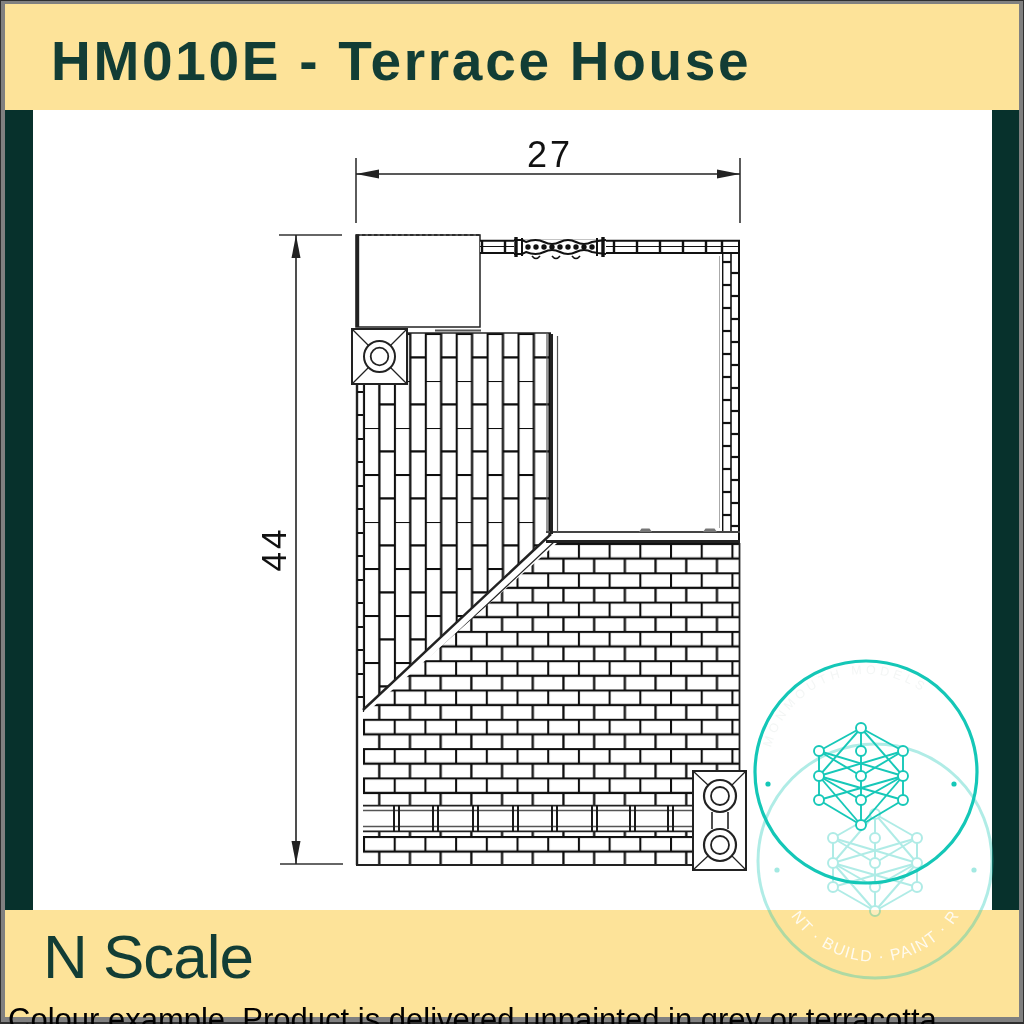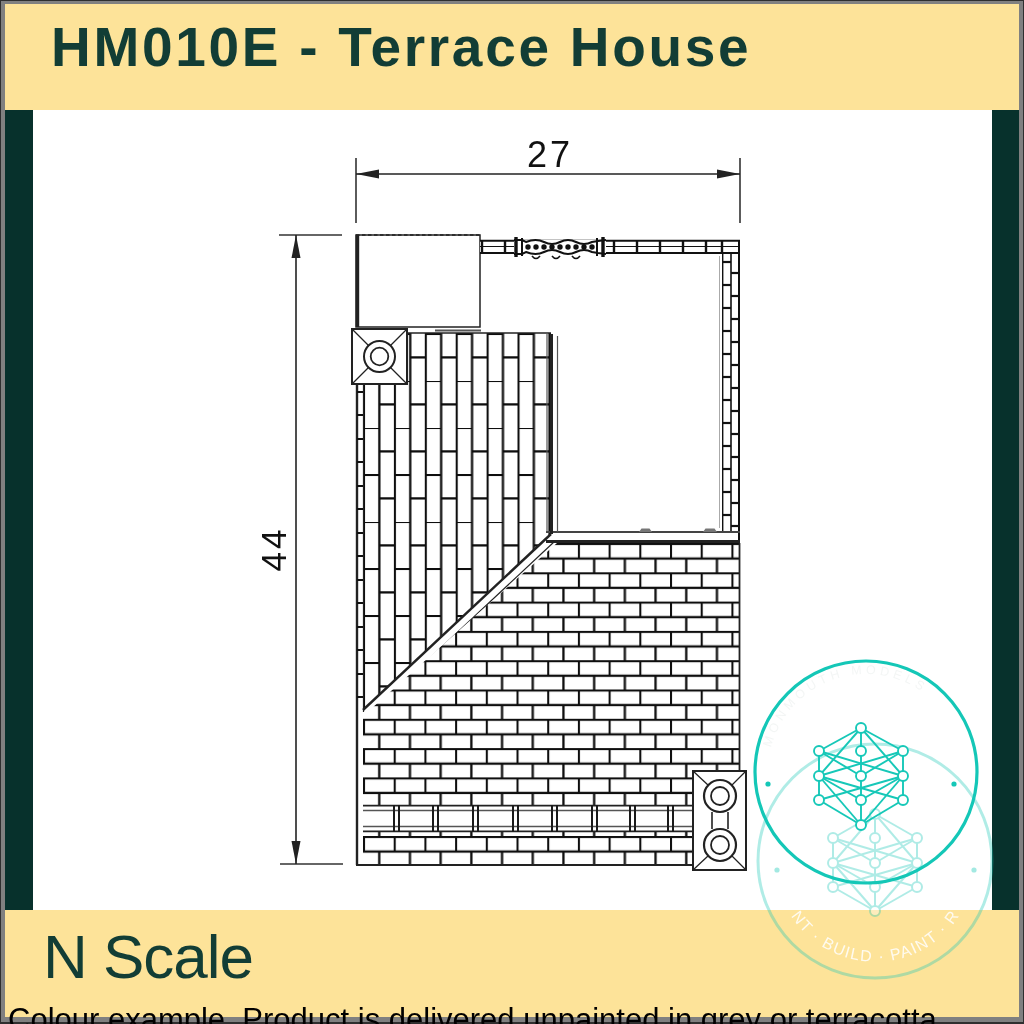"HM010E - Terrace House" div.abs { top: 15px -> 29px }
